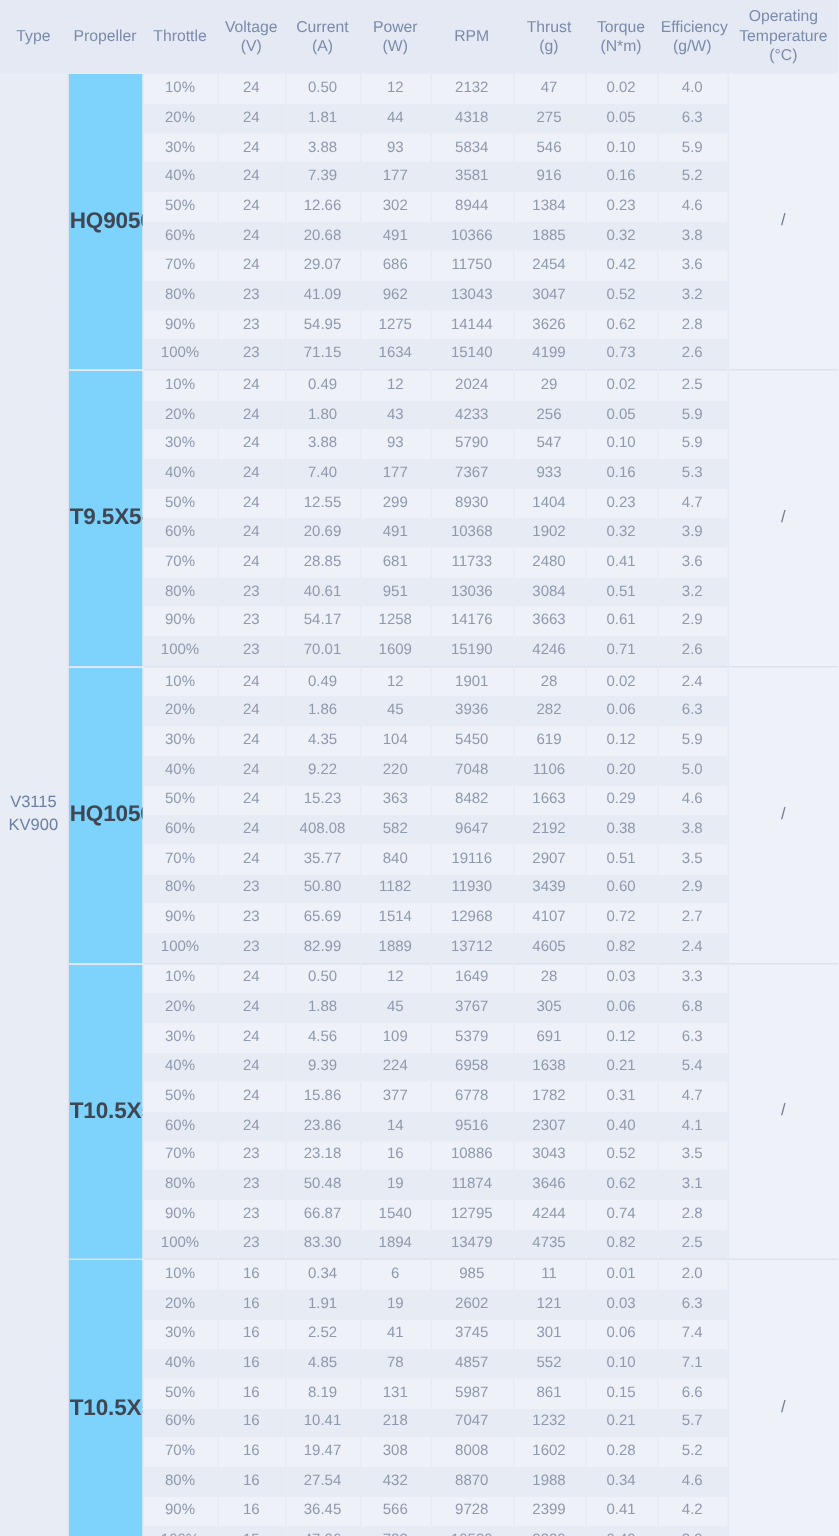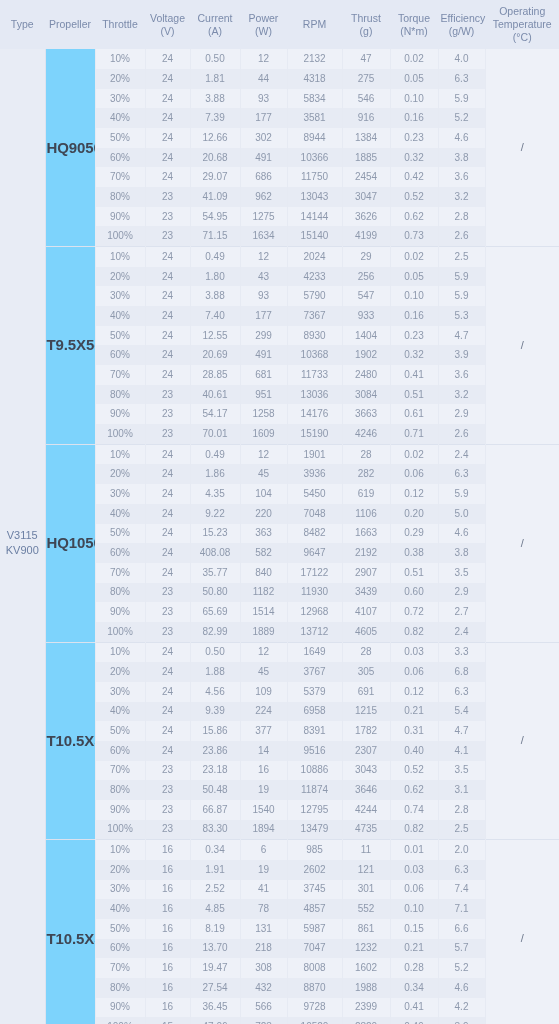"17122" td.data-cell { text: 17122 -> 19116 }
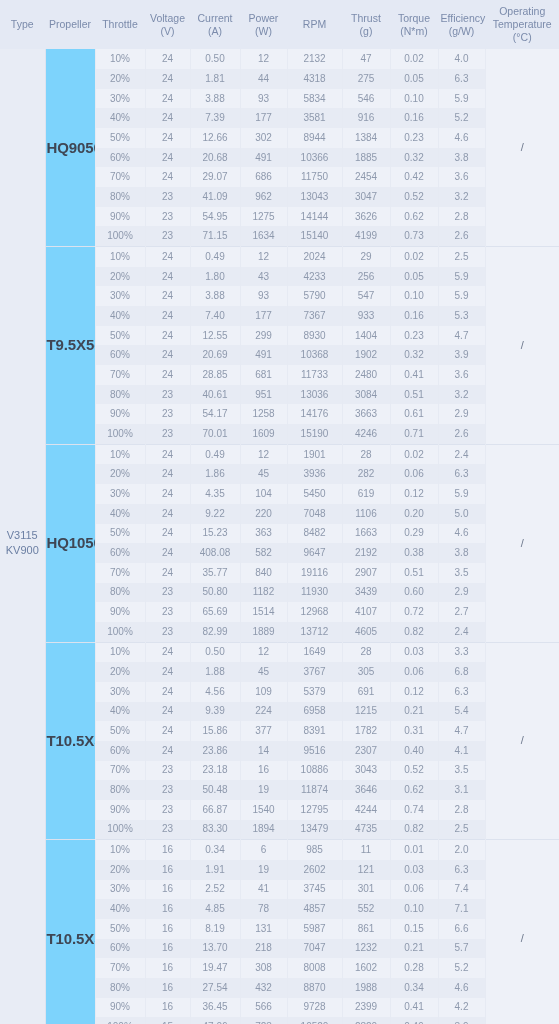"1215" td.data-cell { text: 1215 -> 1638 }
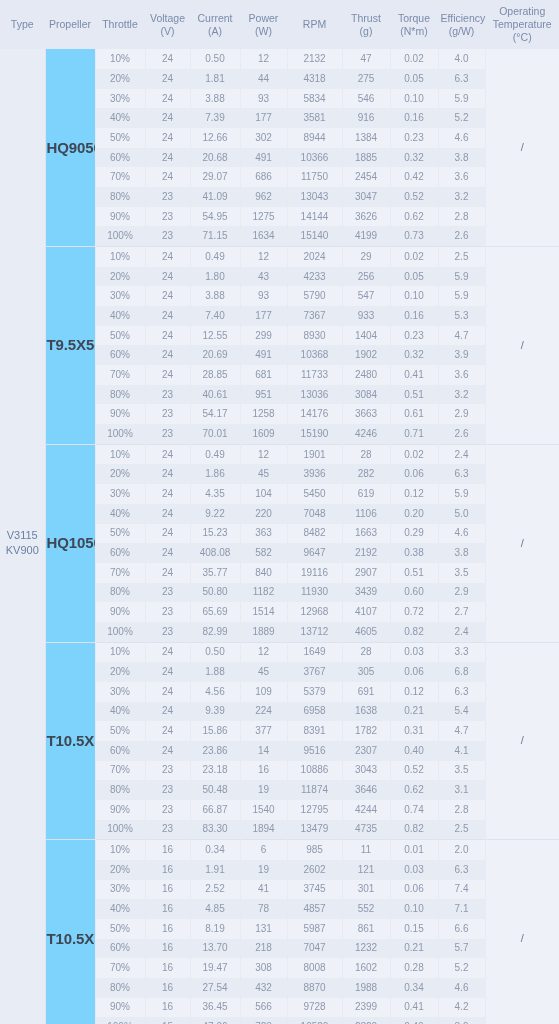"8391" td.data-cell { text: 8391 -> 6778 }
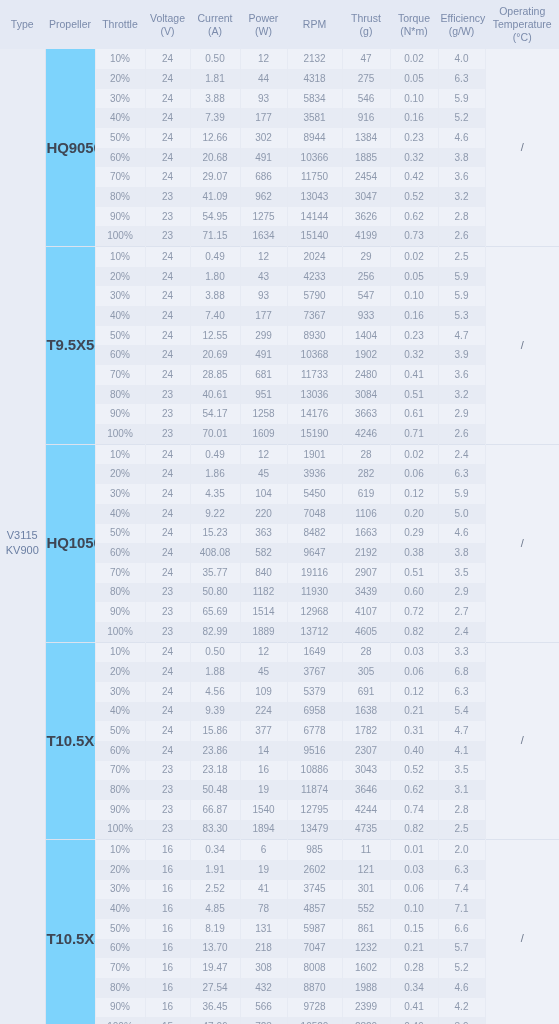"13.70" td.data-cell { text: 13.70 -> 10.41 }
